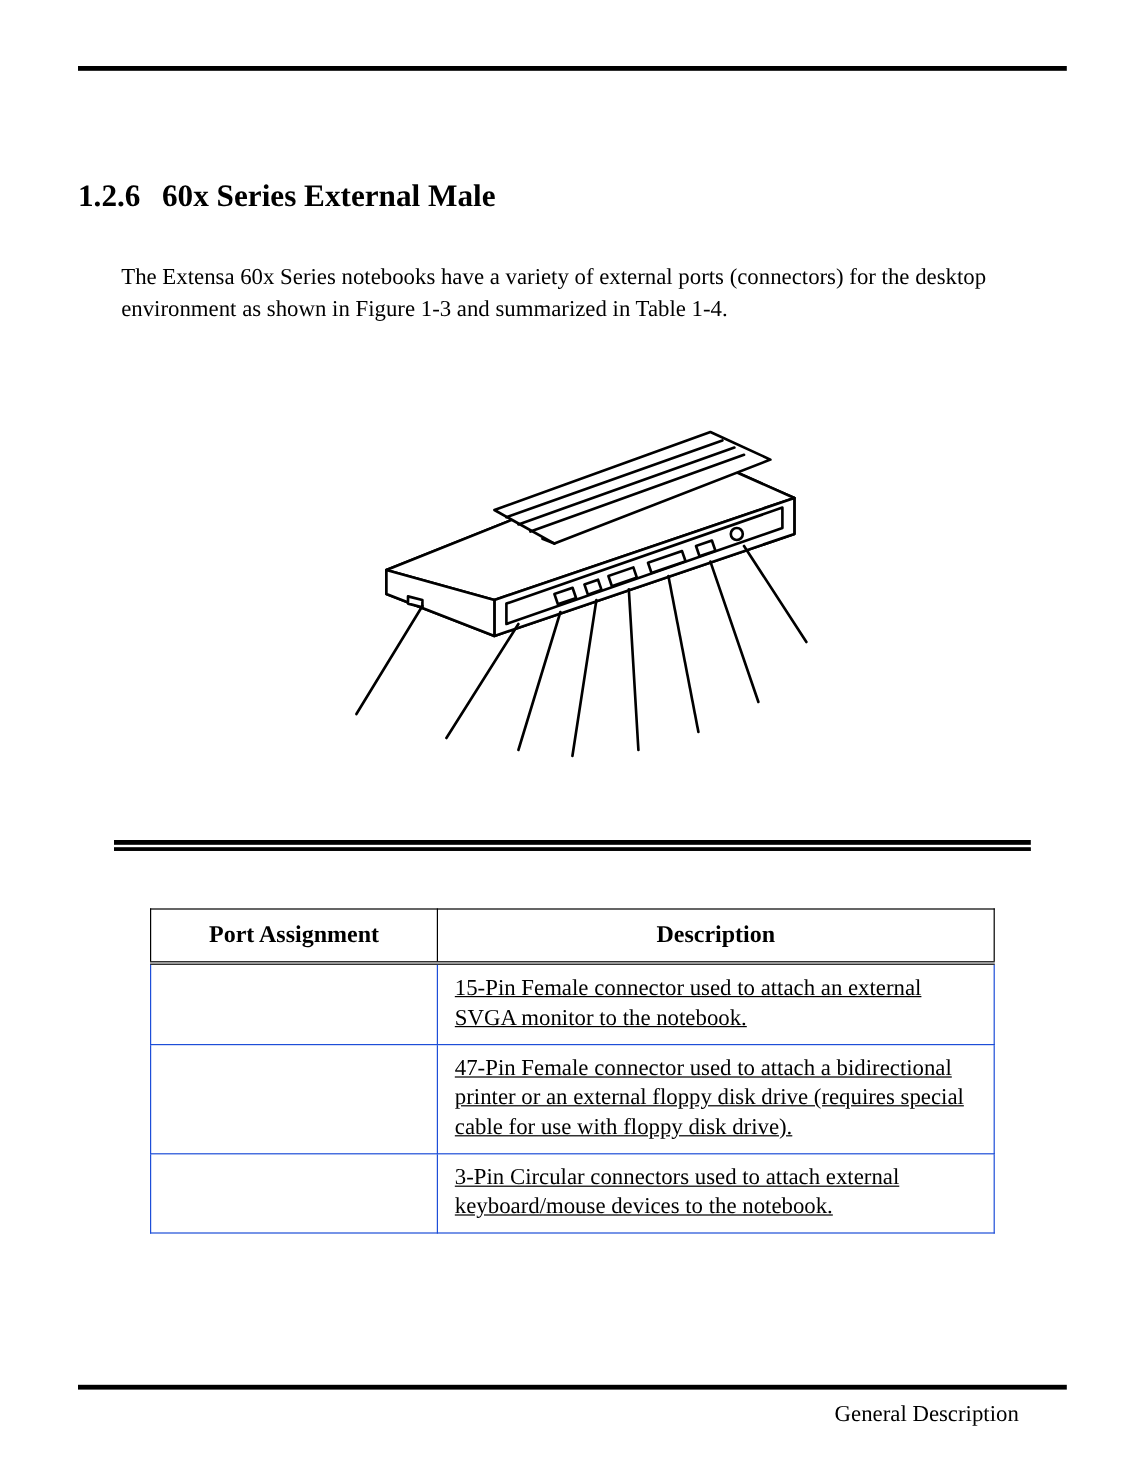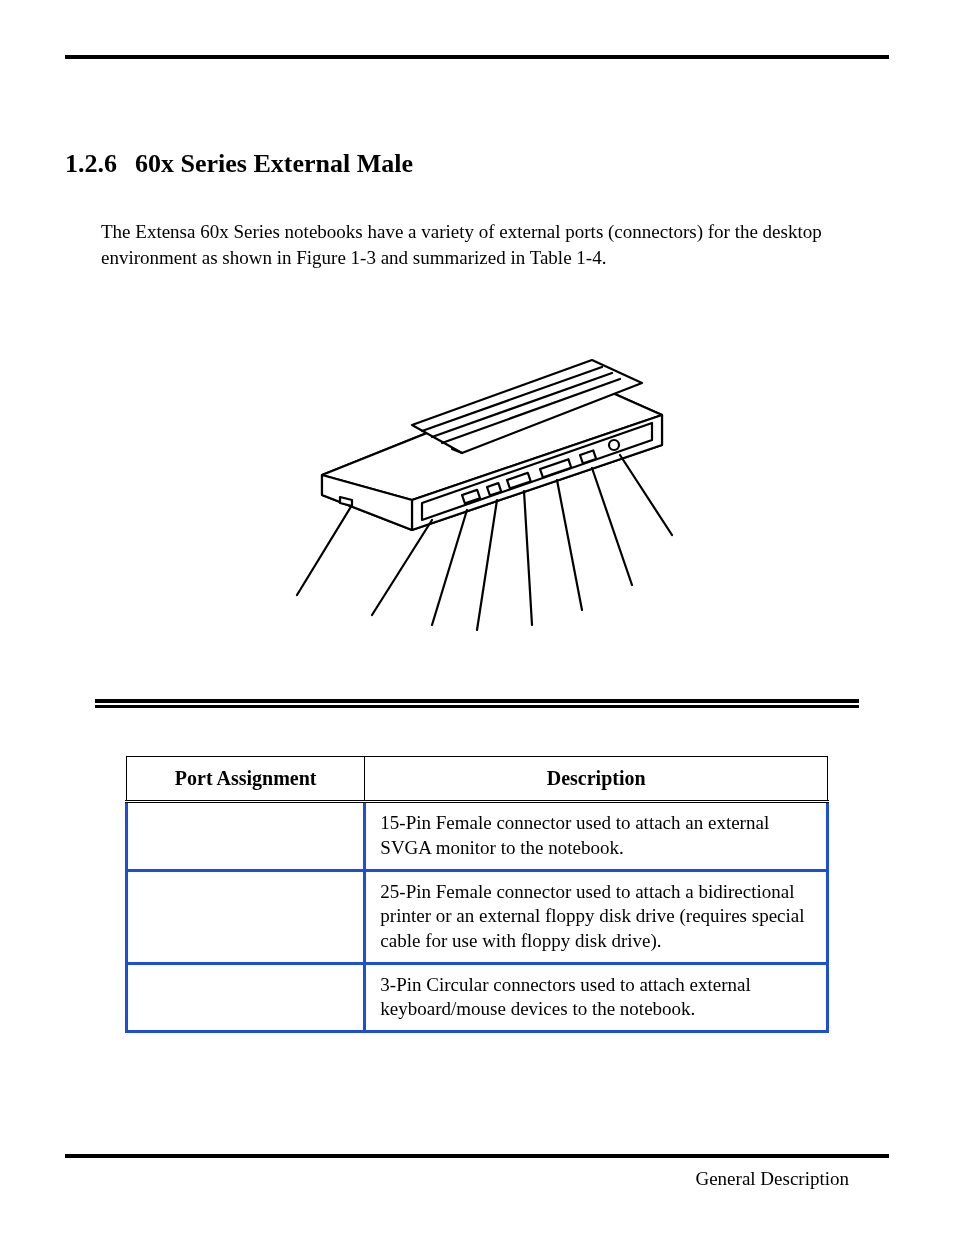"15-Pin Female connector used to" td { border: 3px solid #1d4ed8 -> 1px solid #1d4ed8; text-decoration: none -> underline }
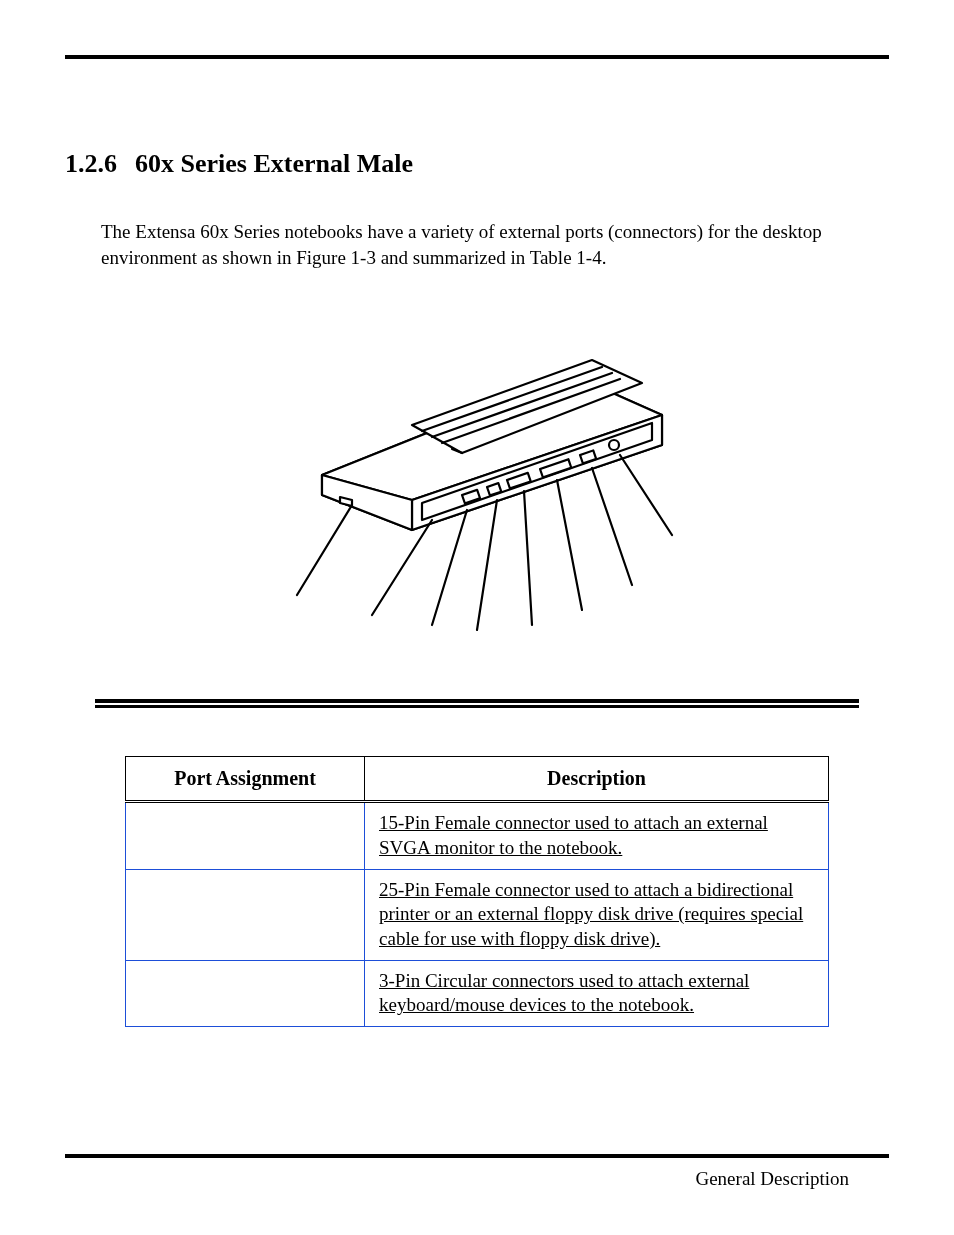"25-Pin Female connector used to" td { text: 25-Pin -> 47-Pin }
